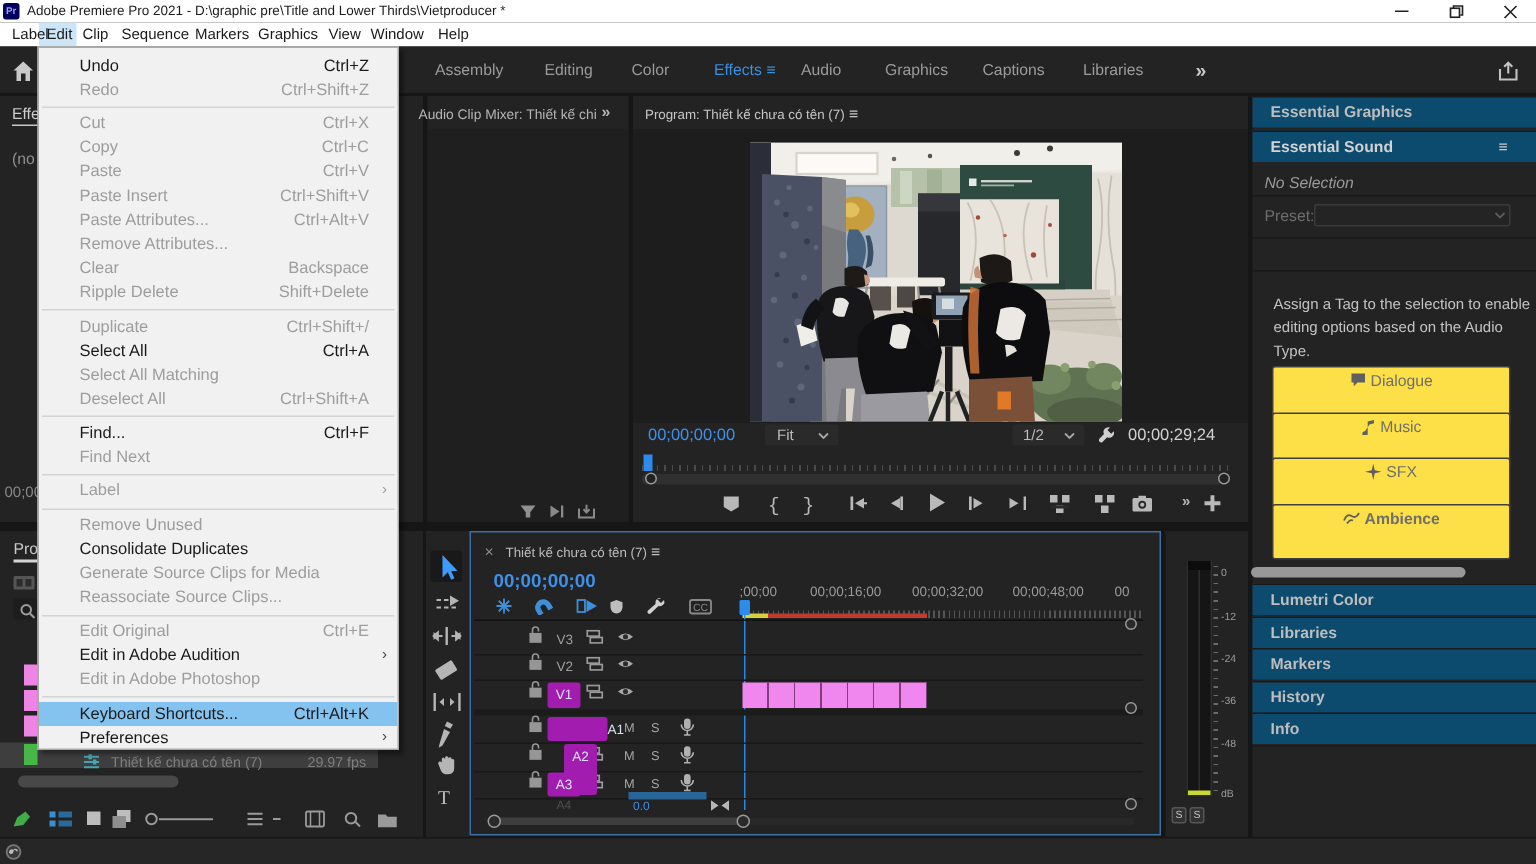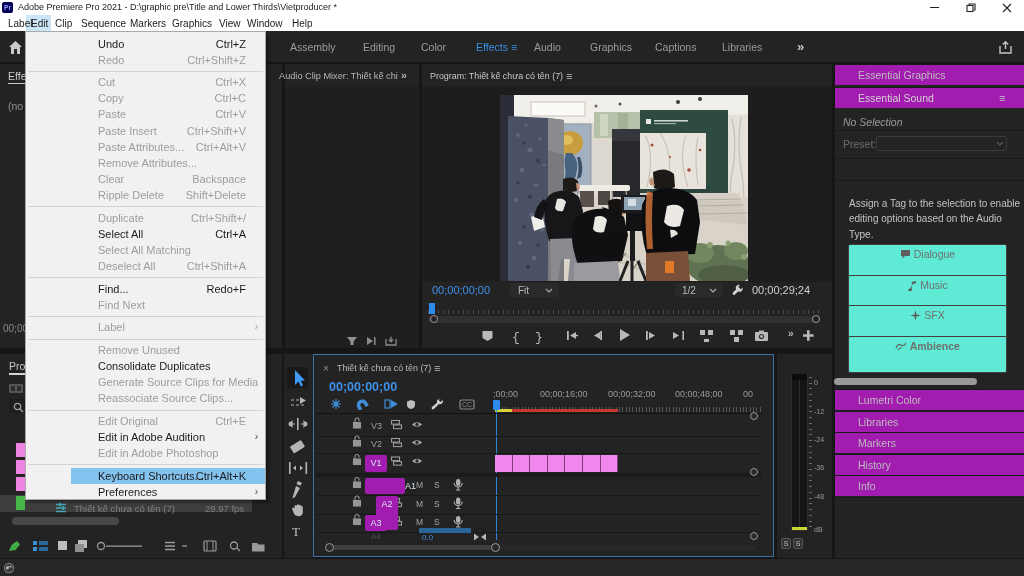"Undo" .mi { margin-left: 45px -> none }
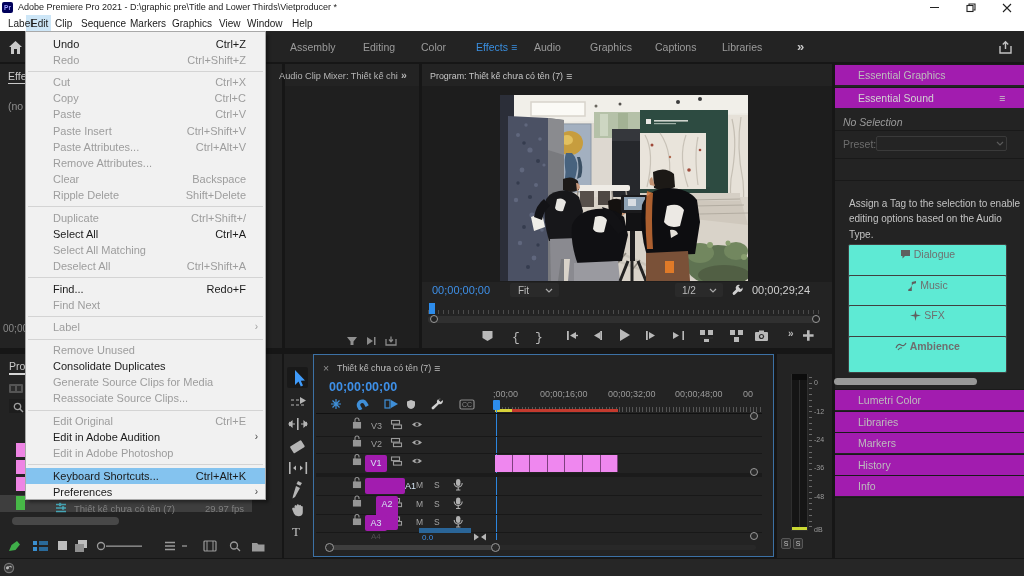"Essential Graphics" .rhead { background: #a21caf -> #0c4a6e; font-weight: none -> bold; padding-left: 23px -> 12px }
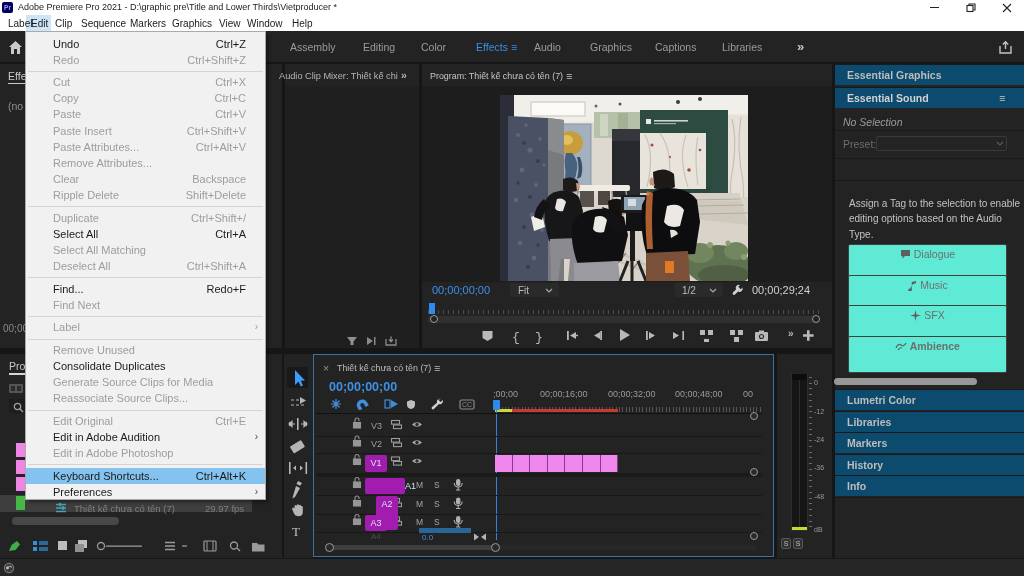"Dialogue" .esbtn { background: #5eead4 -> #fde047 }
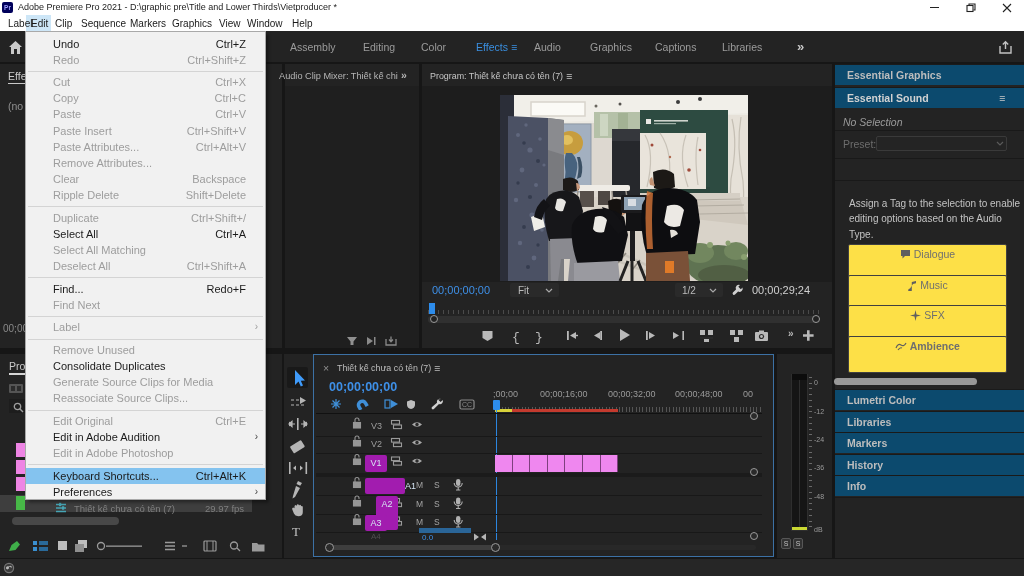"Redo+F" span.sc { text: Redo+F -> Ctrl+F }
